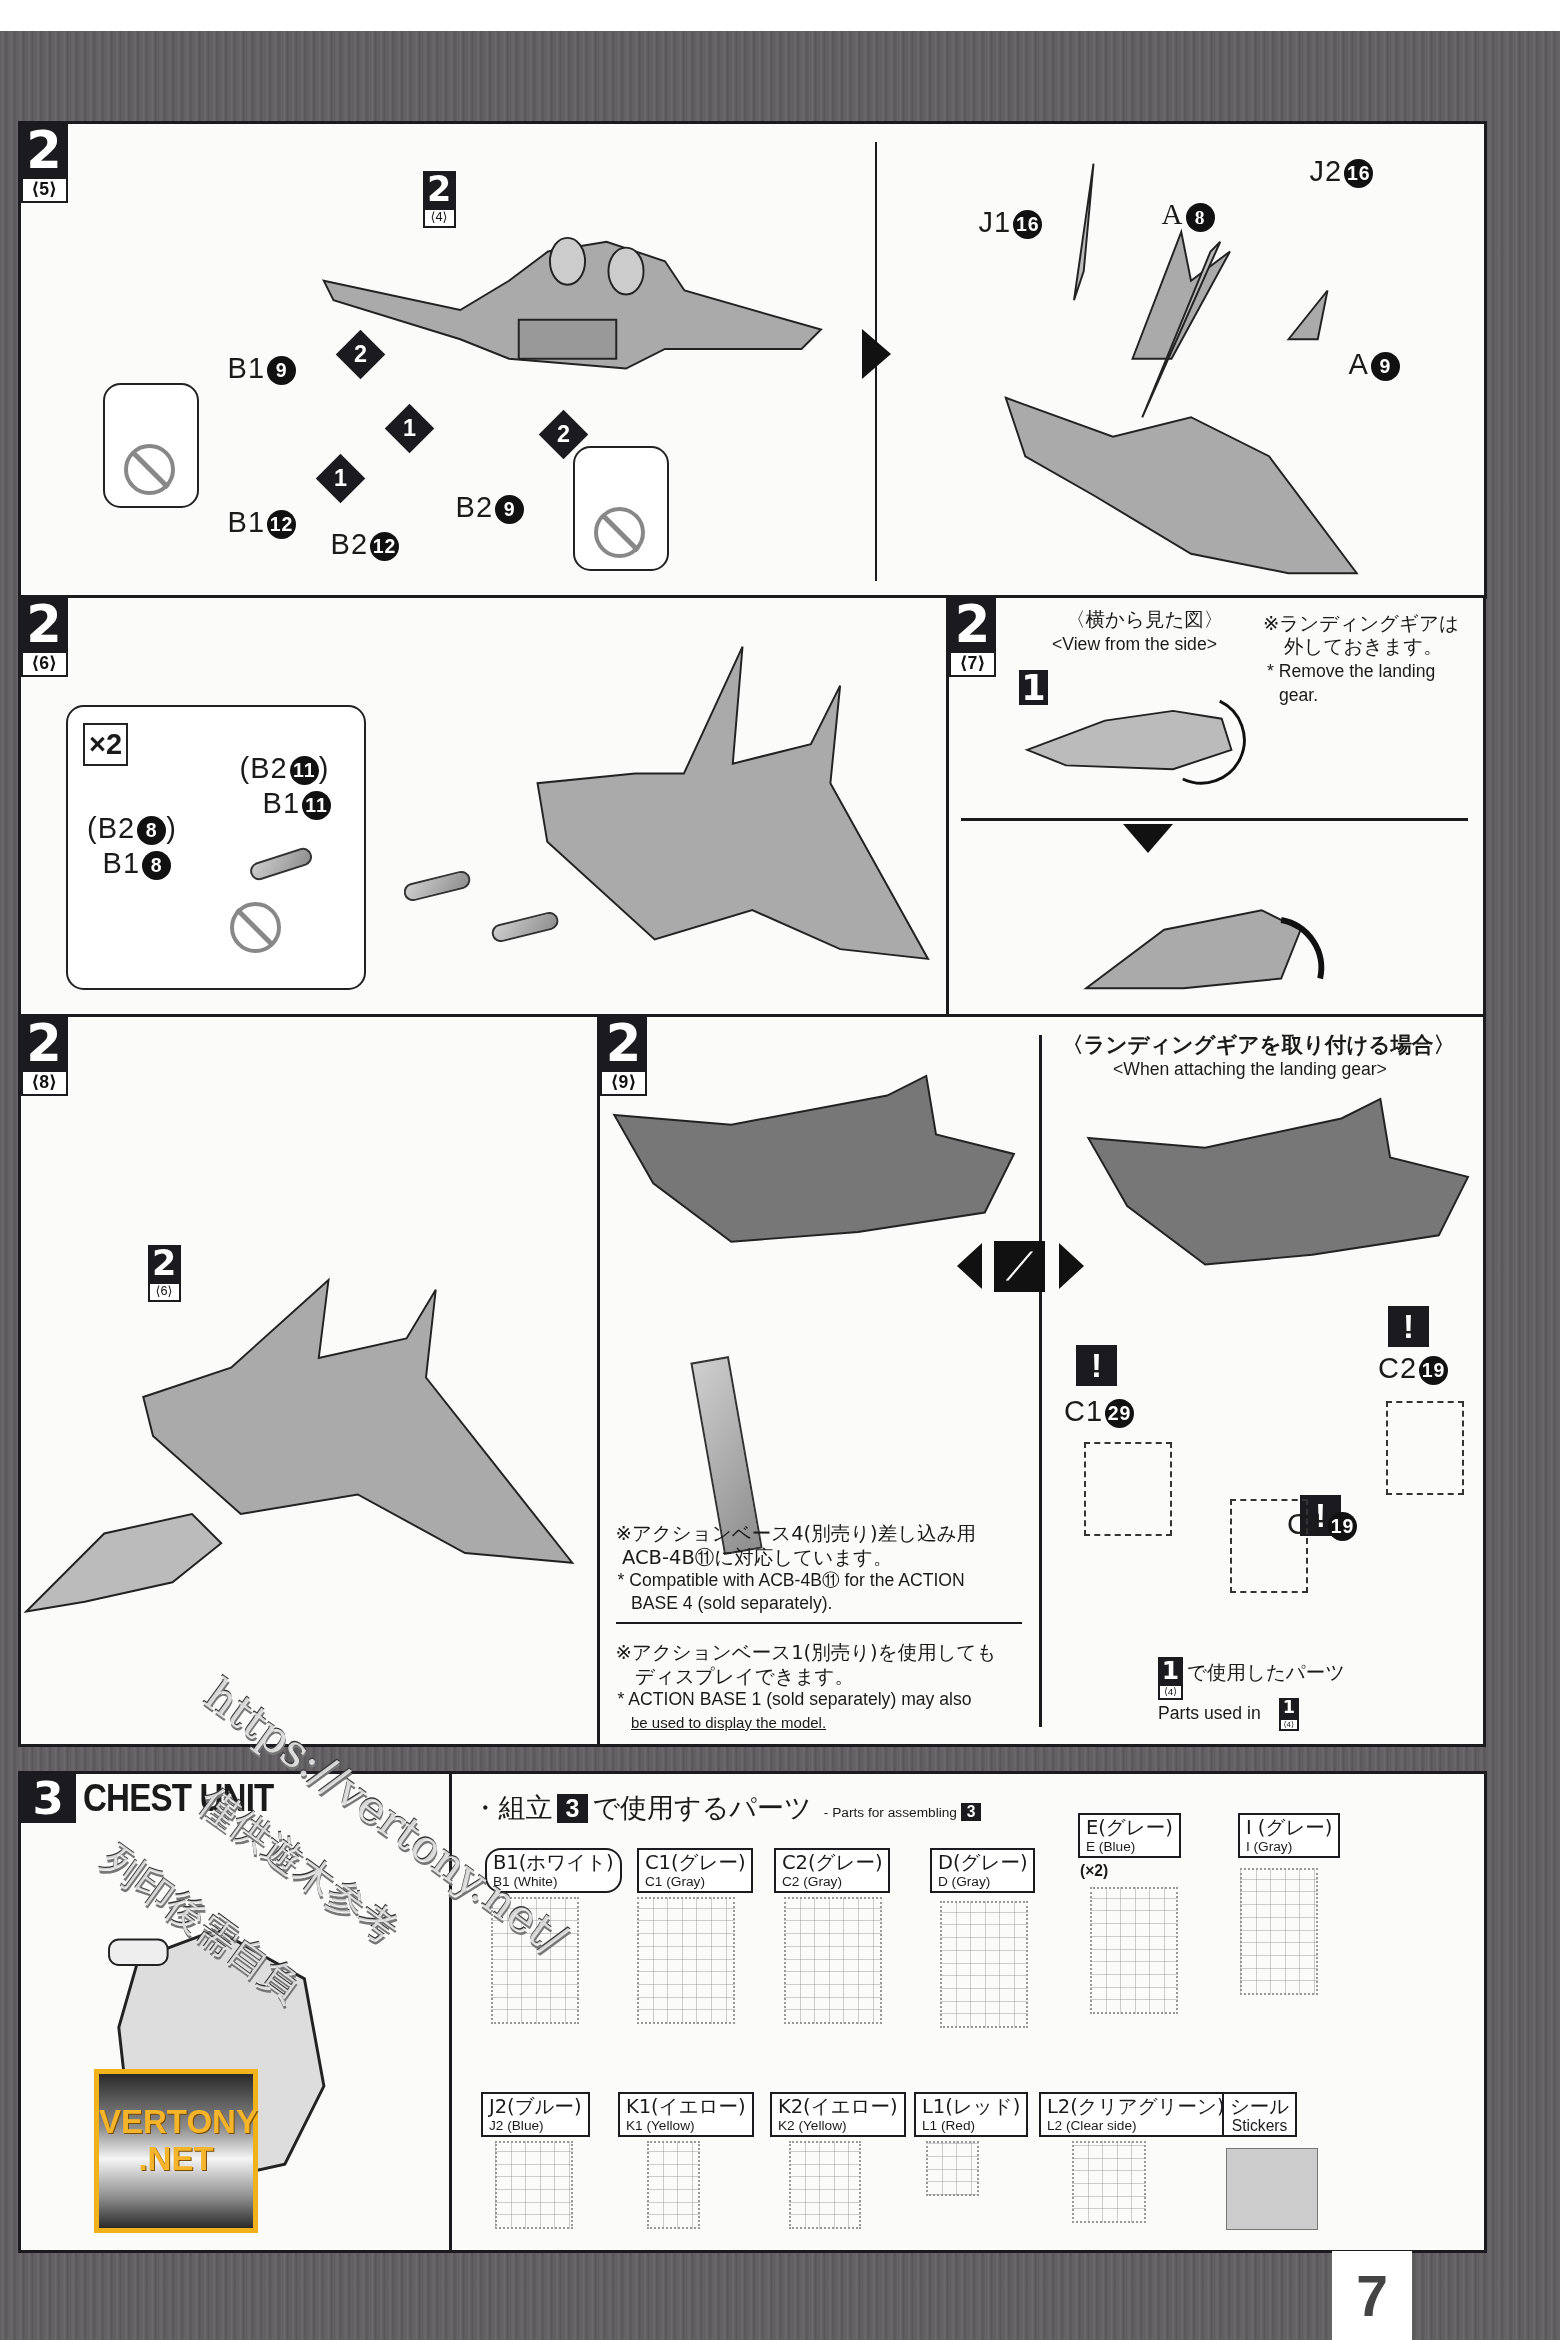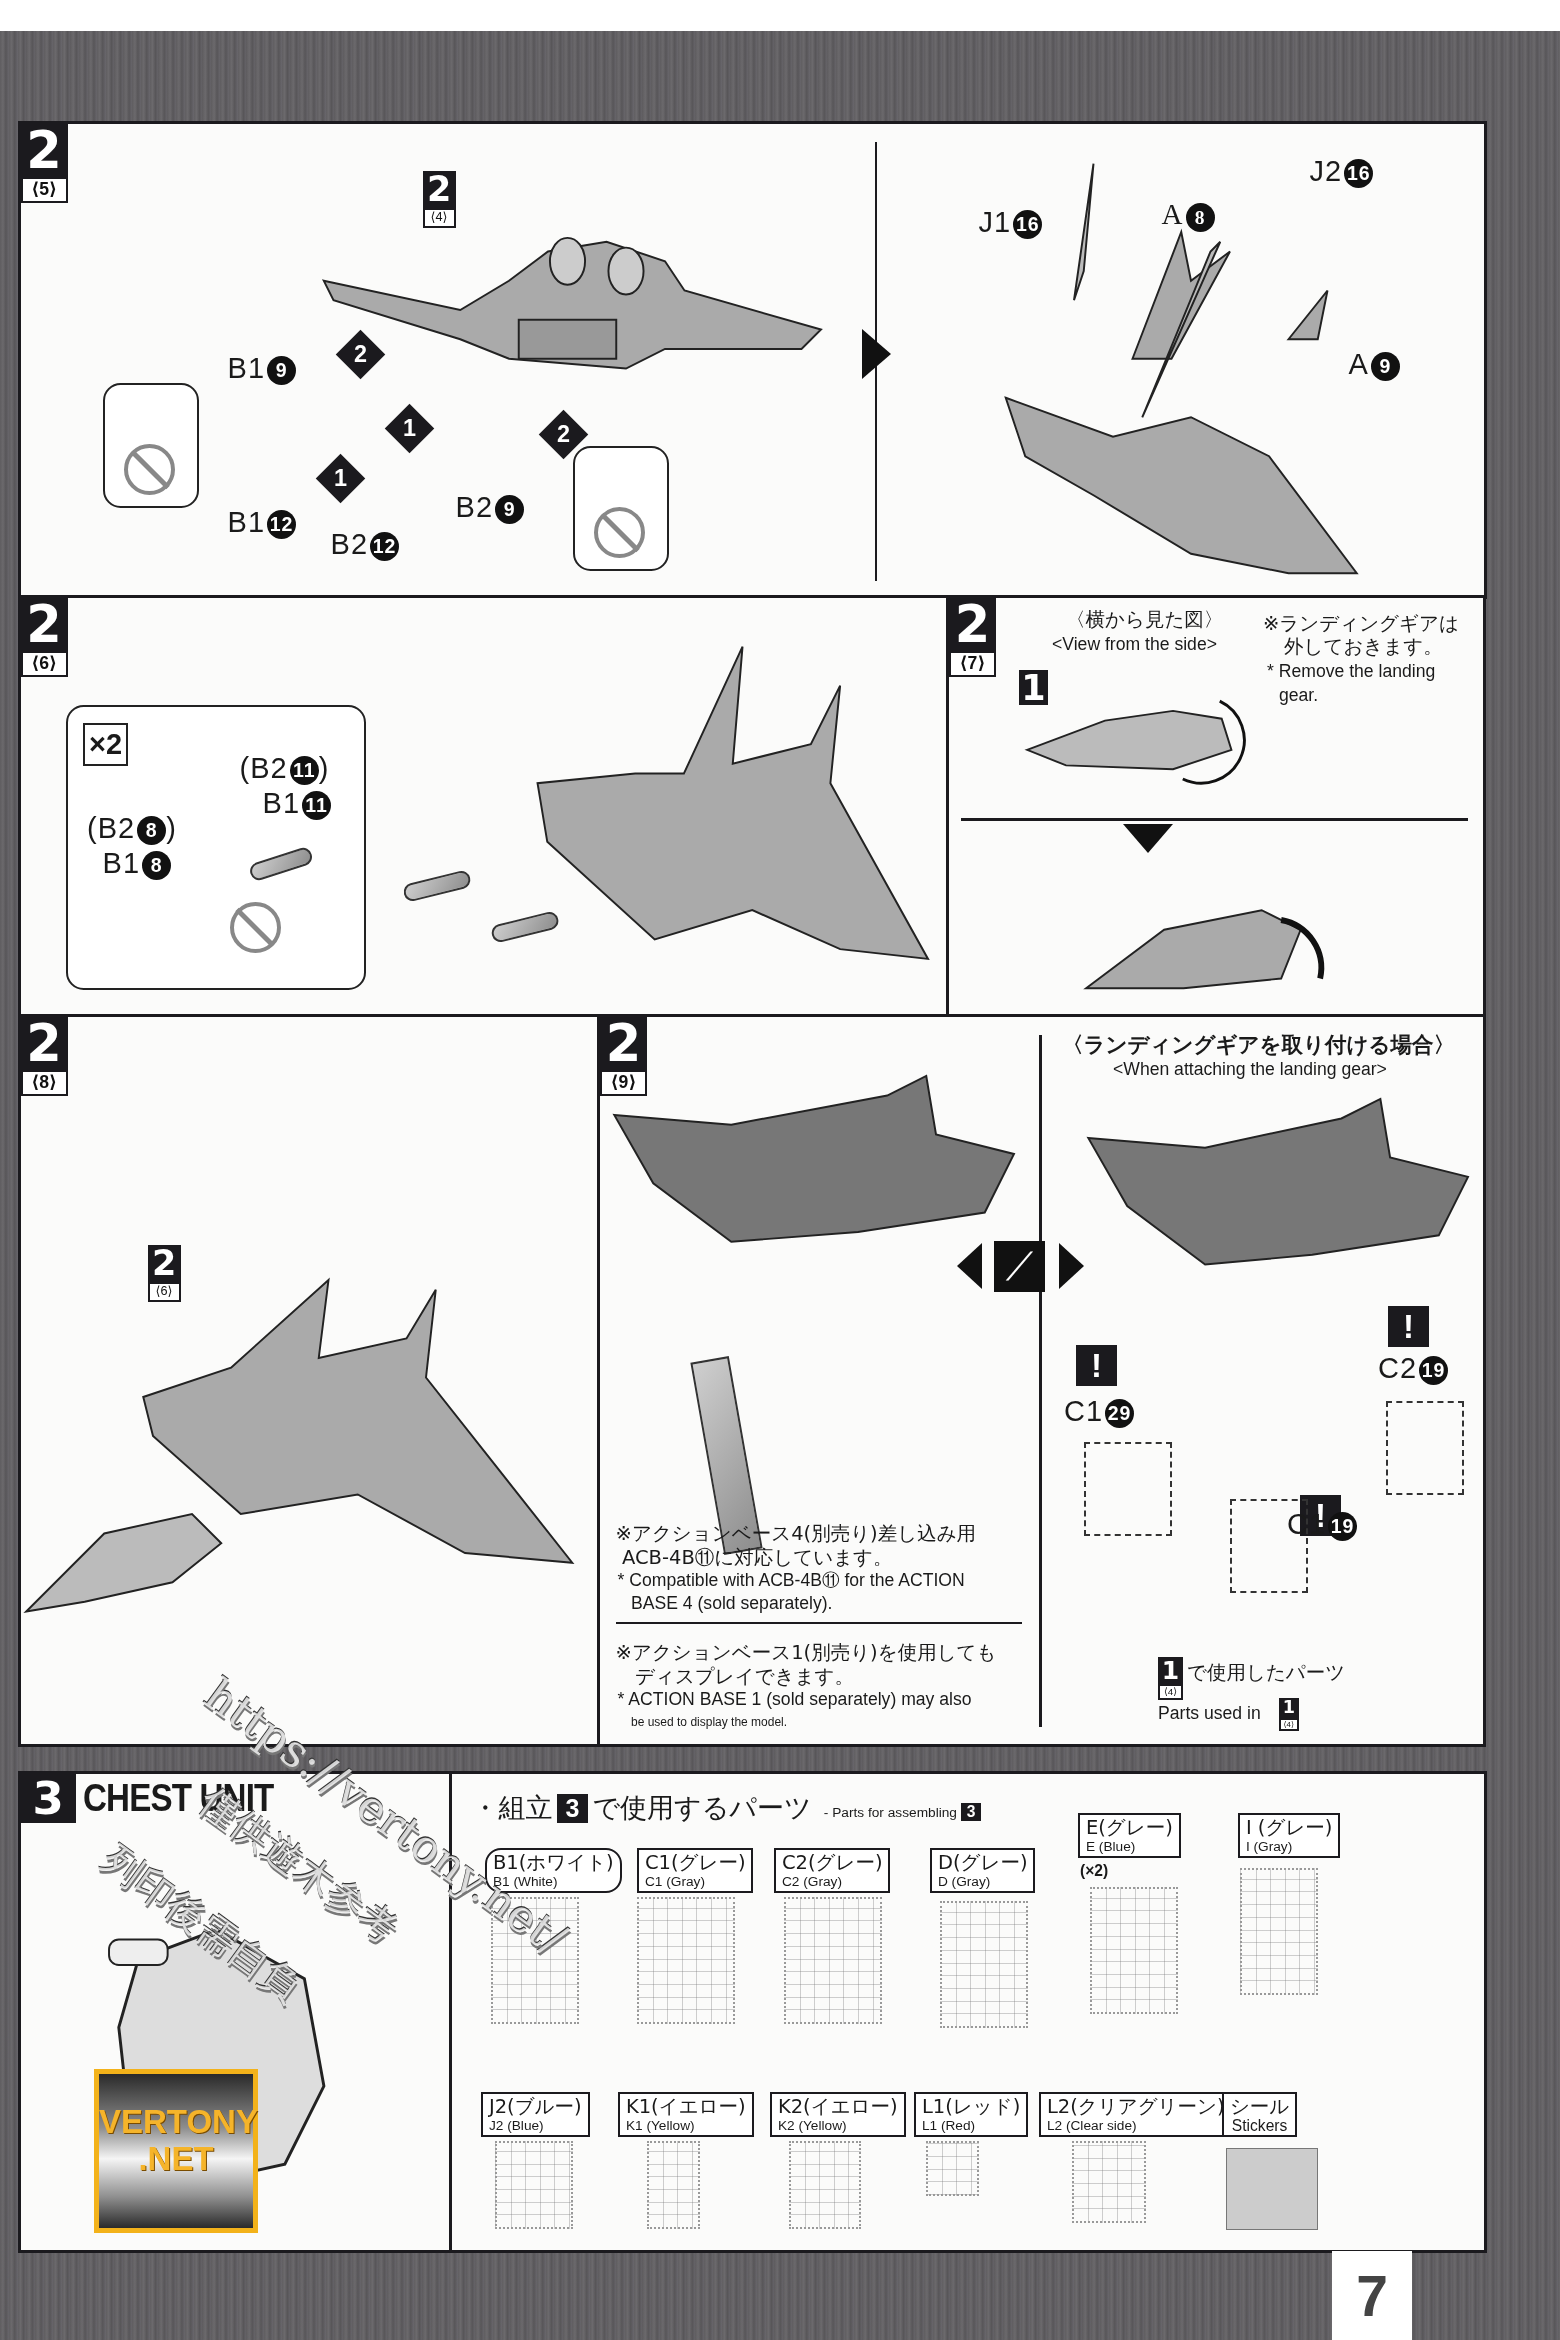"be used to display the" div.note { font-size: 12px -> 15px; text-decoration: none -> underline }
